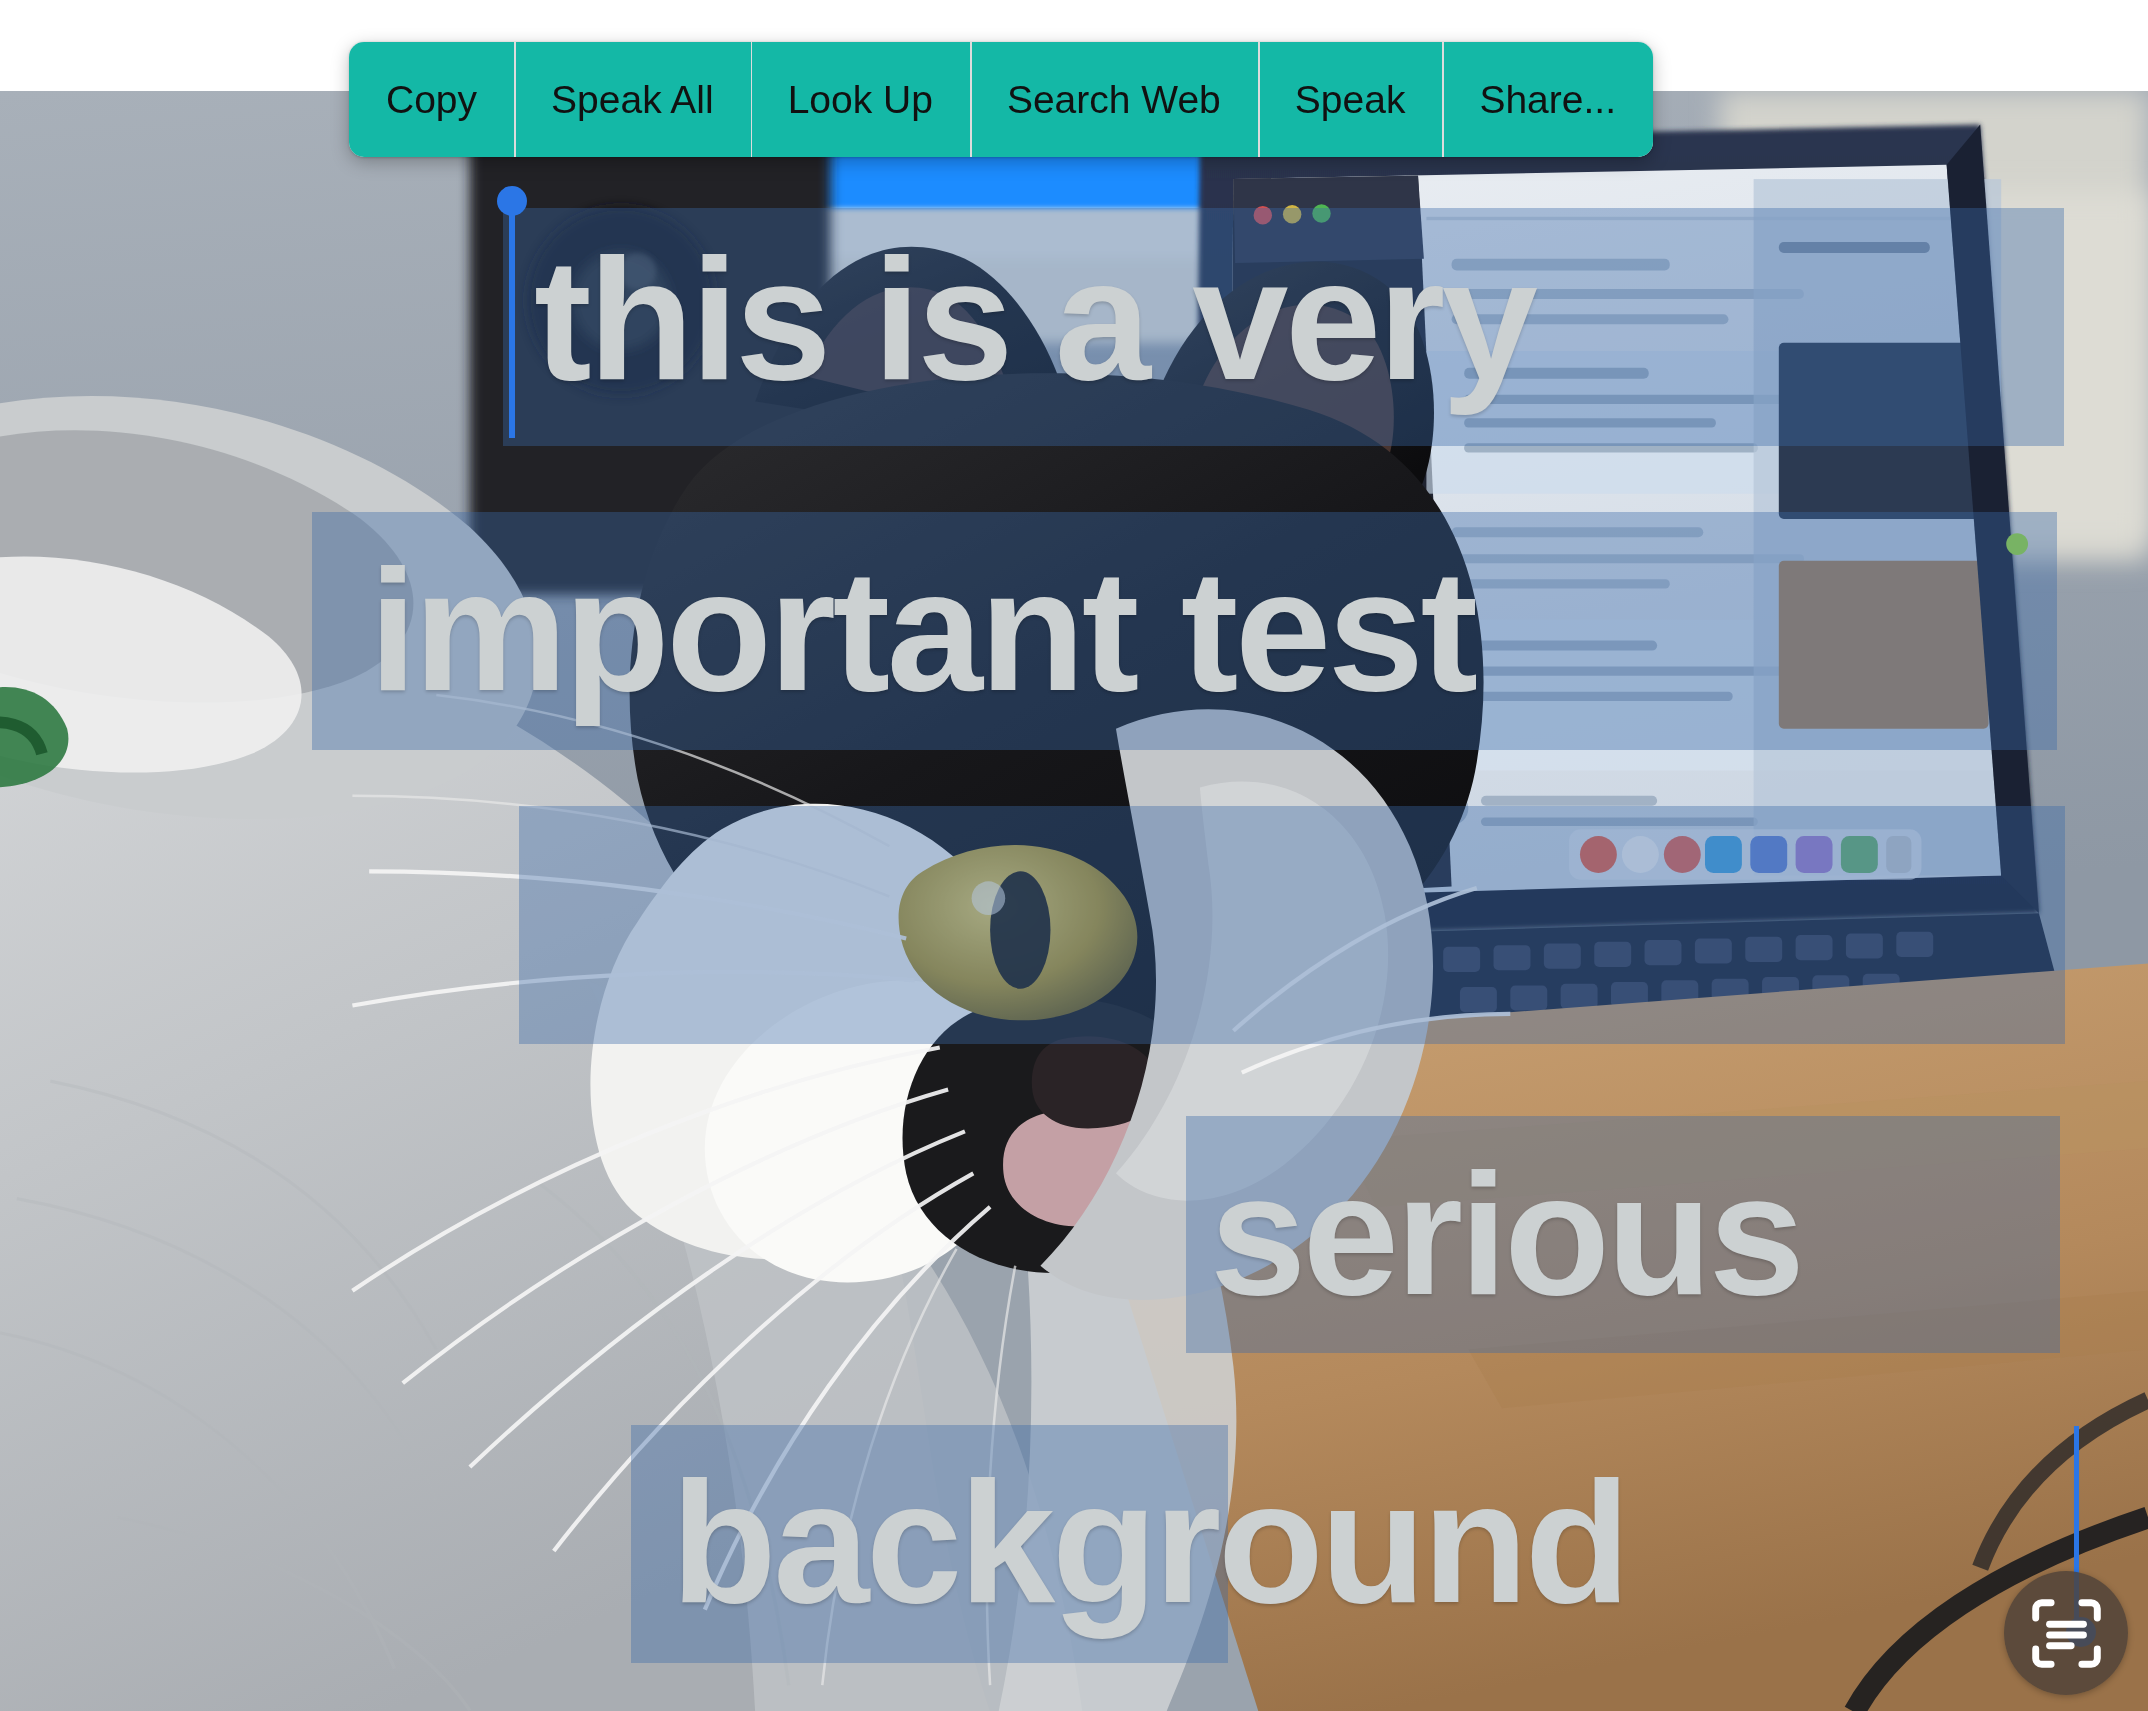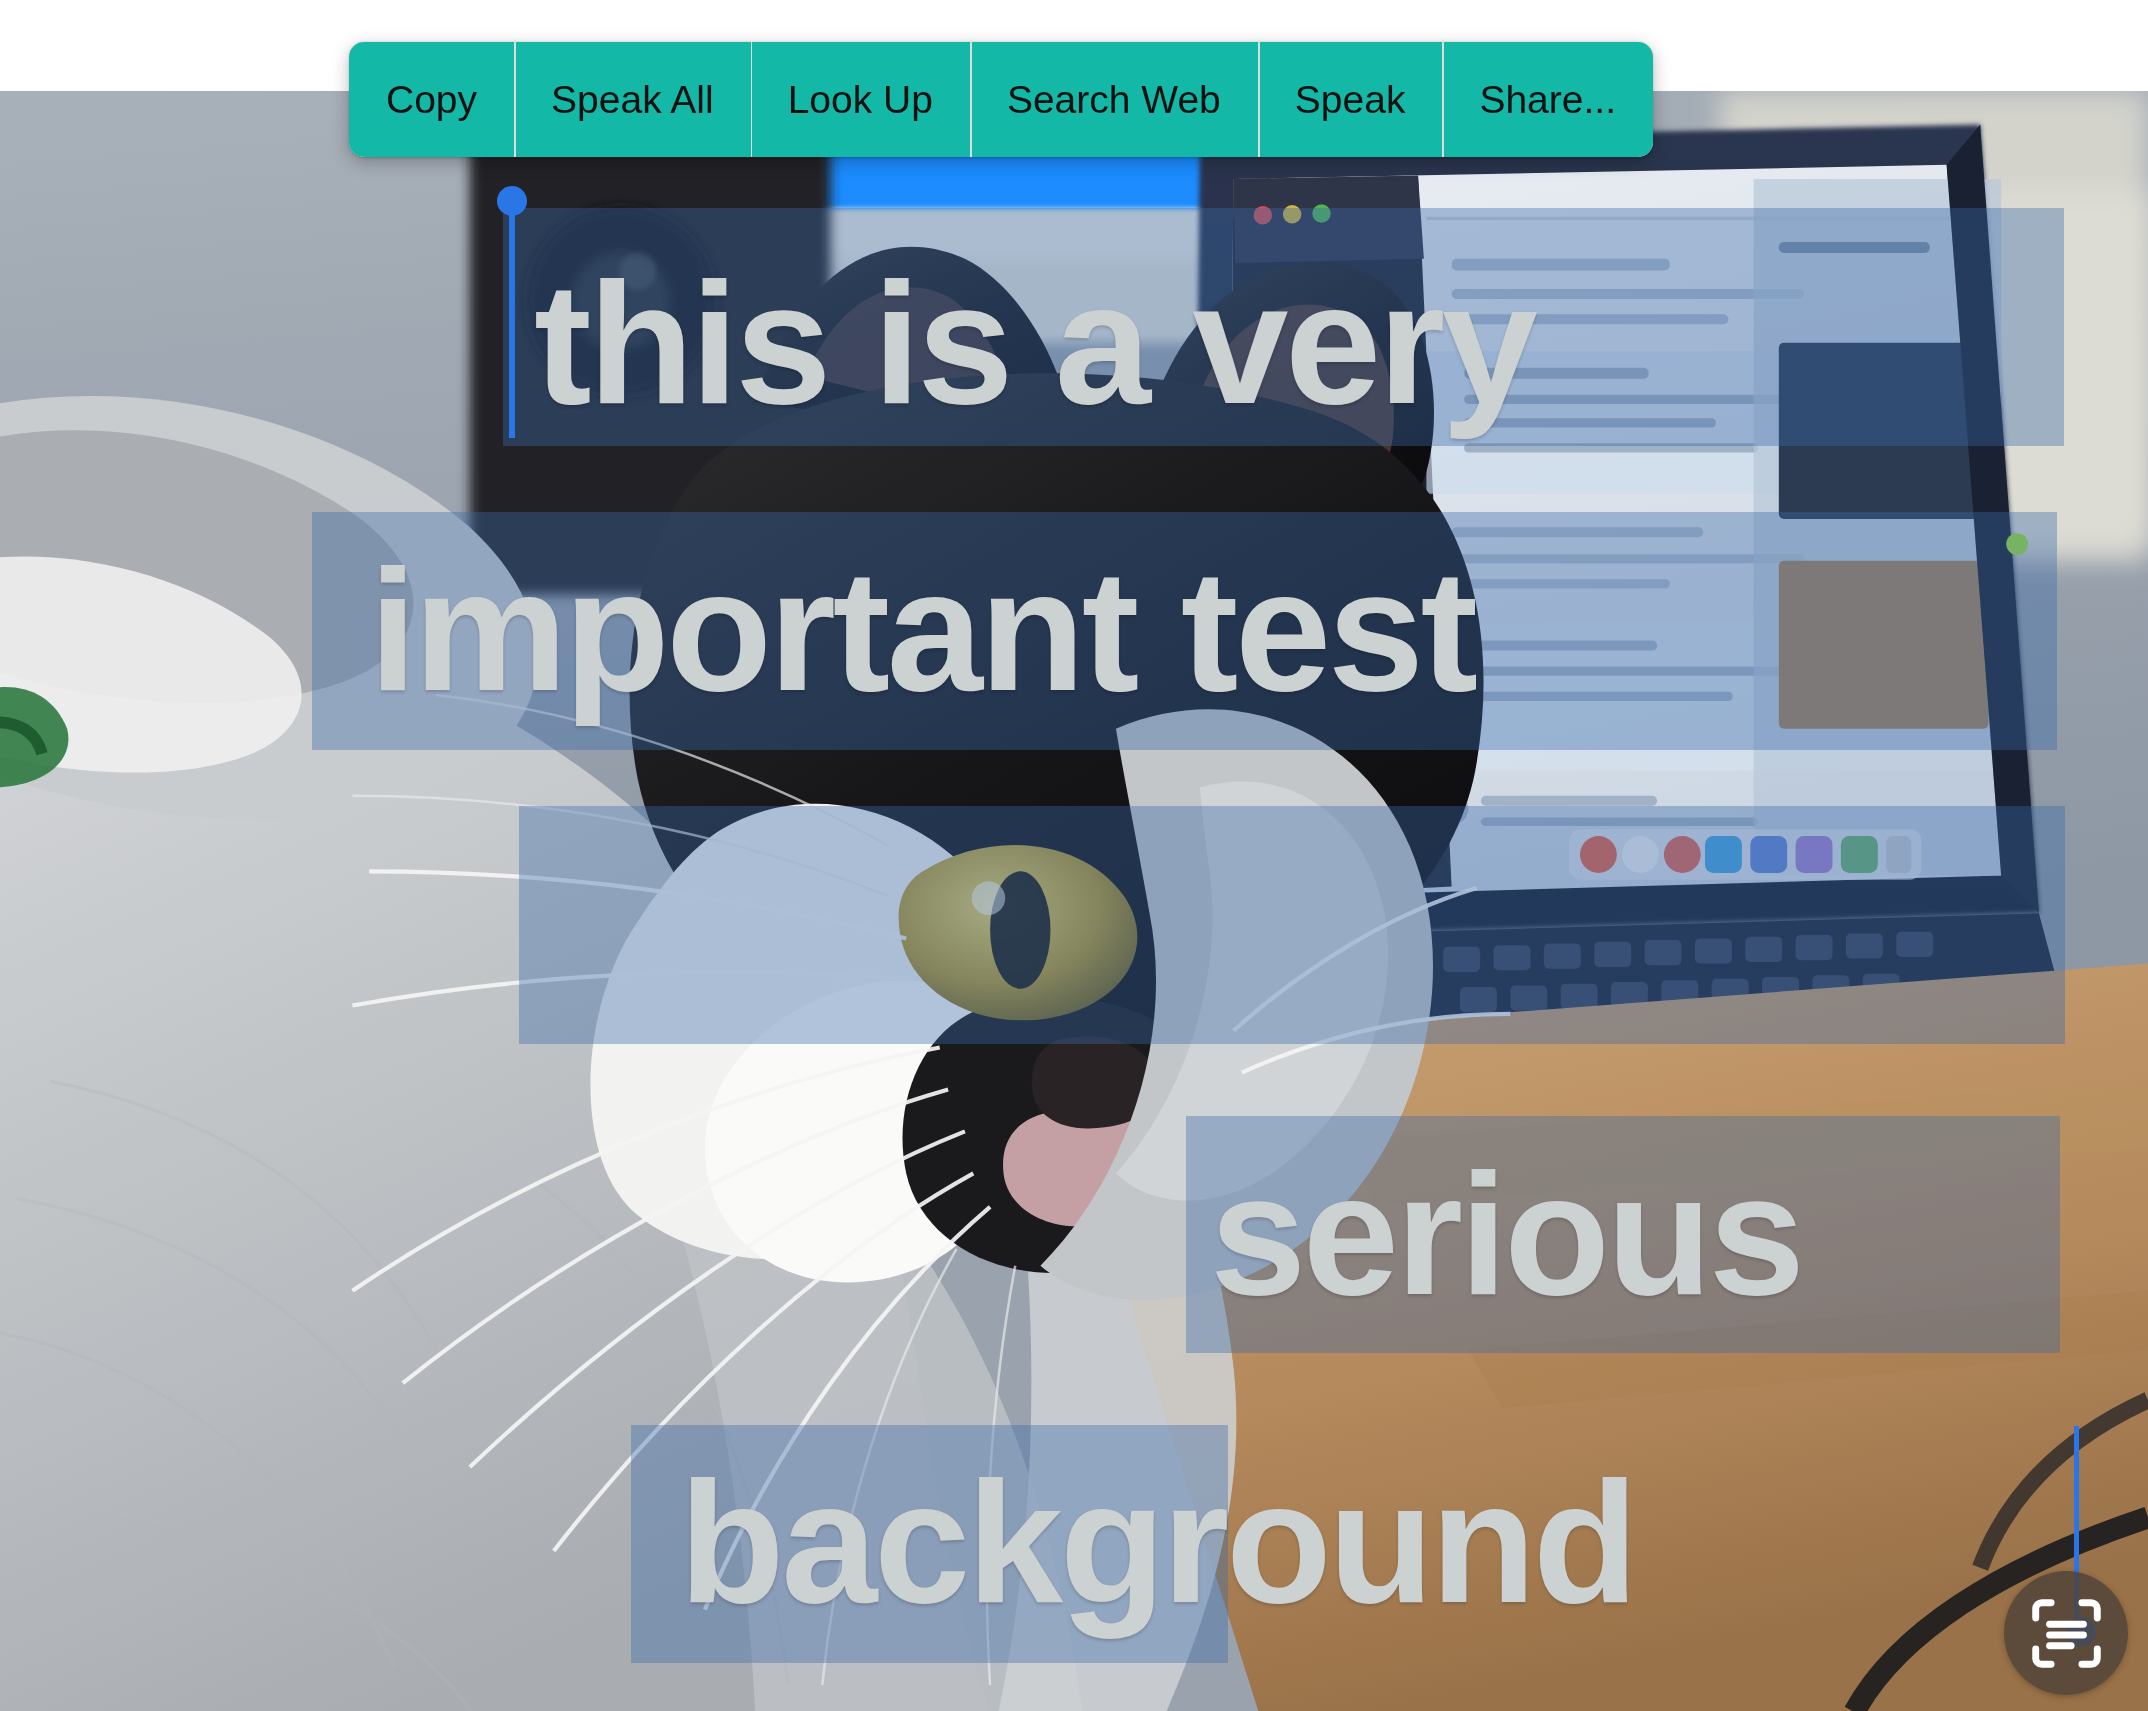"this is a very" div.sel-line { top: 232px -> 208px }
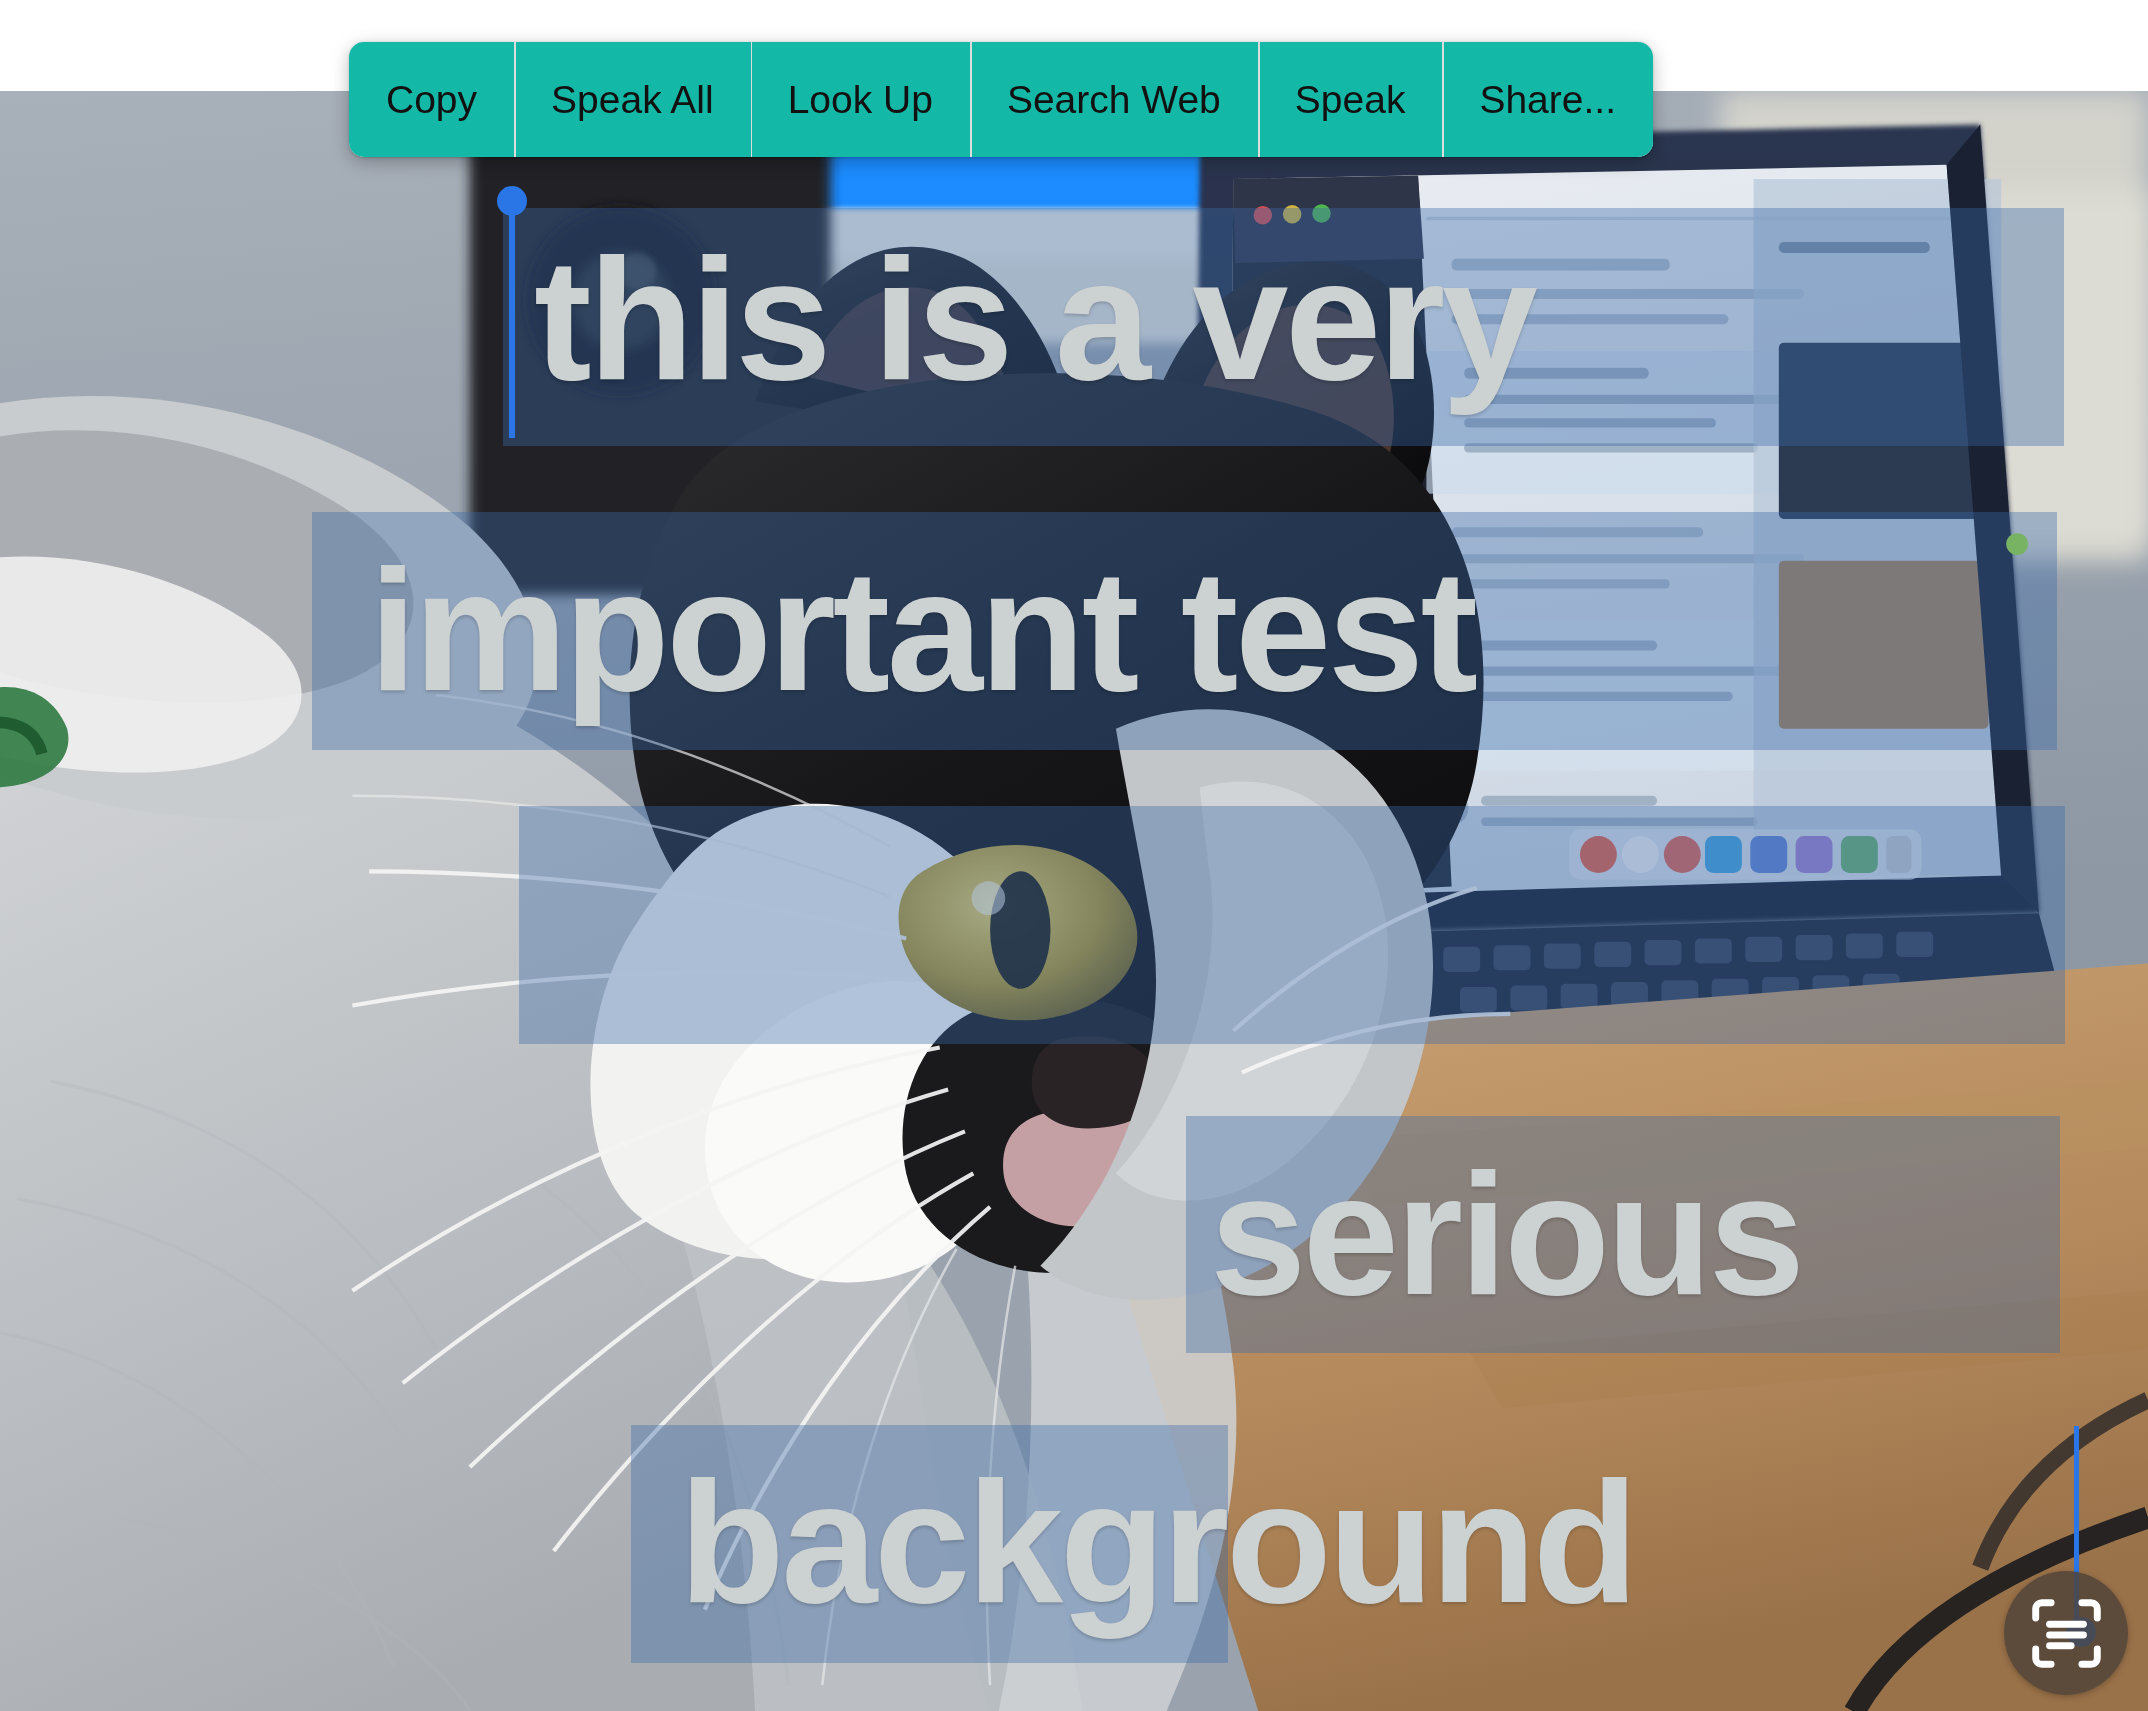"background" div.sel-line { margin-left: 8px -> none }
